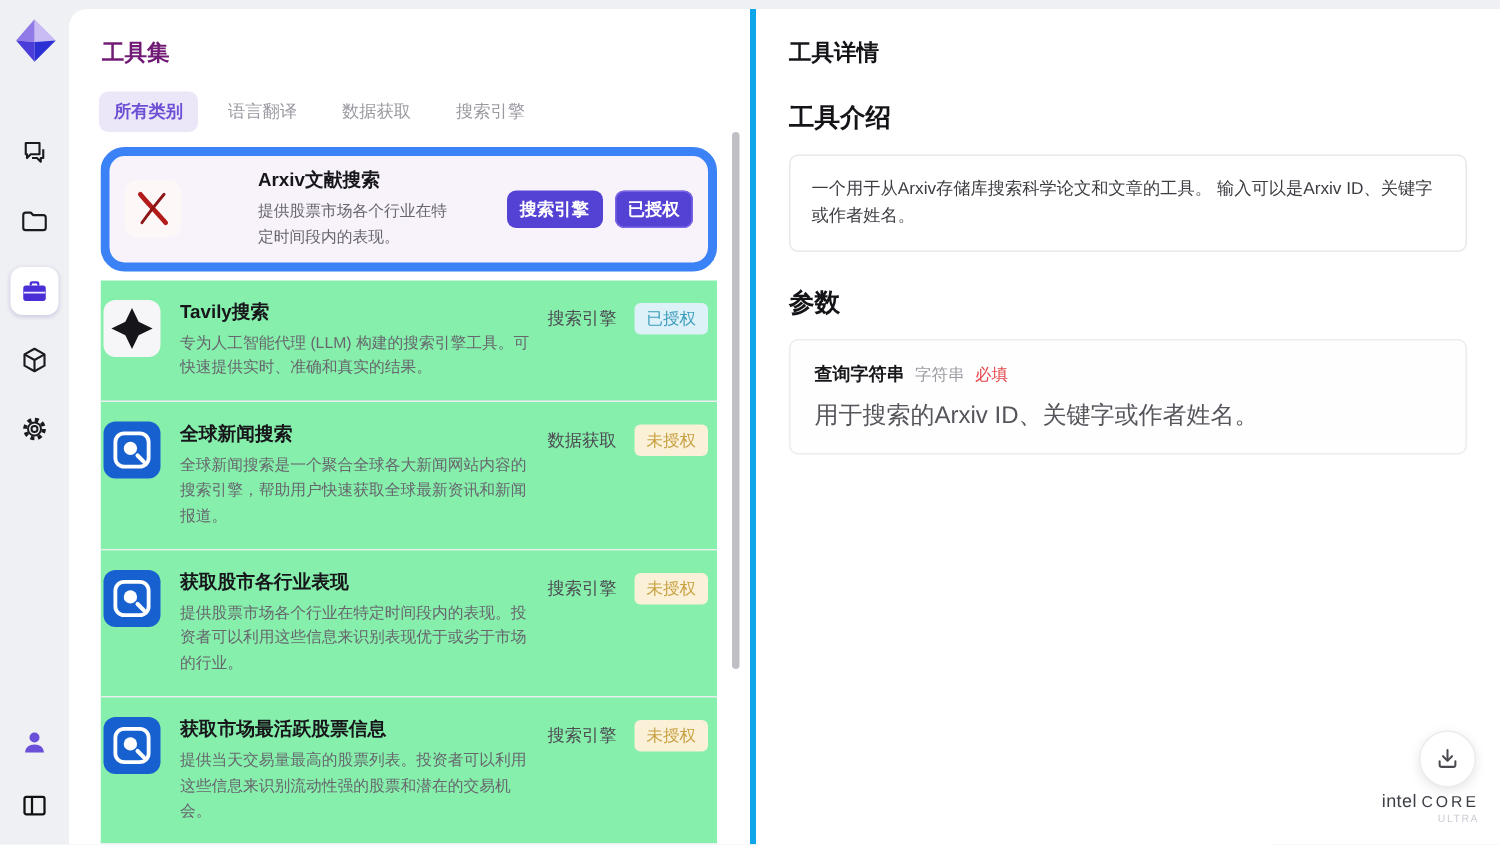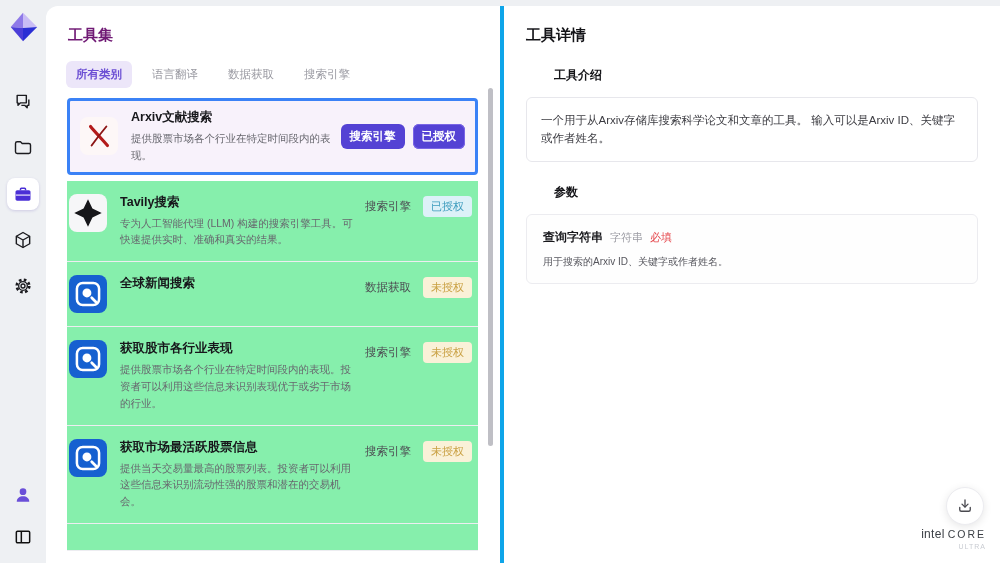"工具介绍" .section-h { font-size: 12px -> 17px; margin-left: 28px -> none }
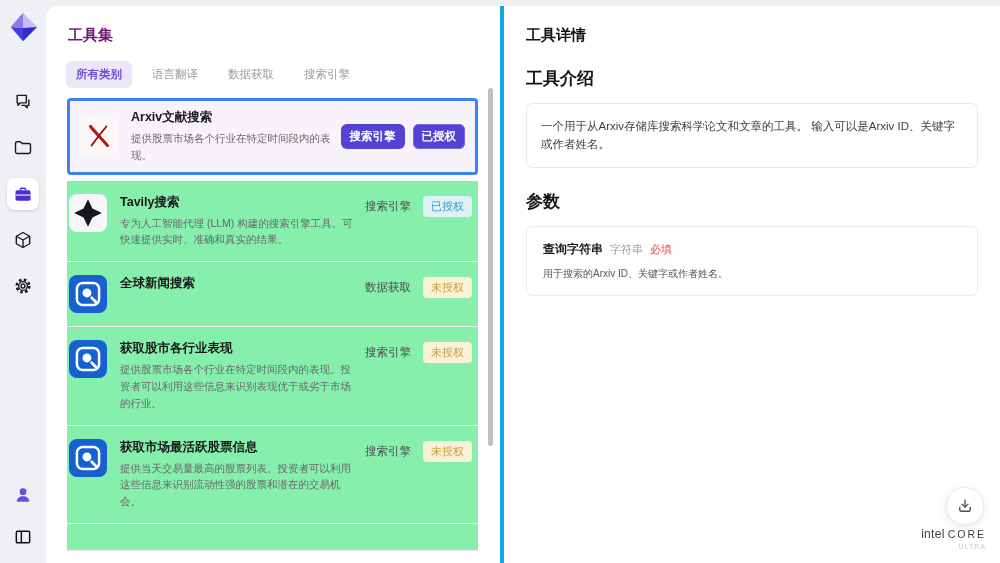"Arxiv文献搜索" .tool-row.selected { border: 3px solid #3b82f6 -> 6px solid #3b82f6; border-radius: 4px -> 16px; gap: none -> 38px }
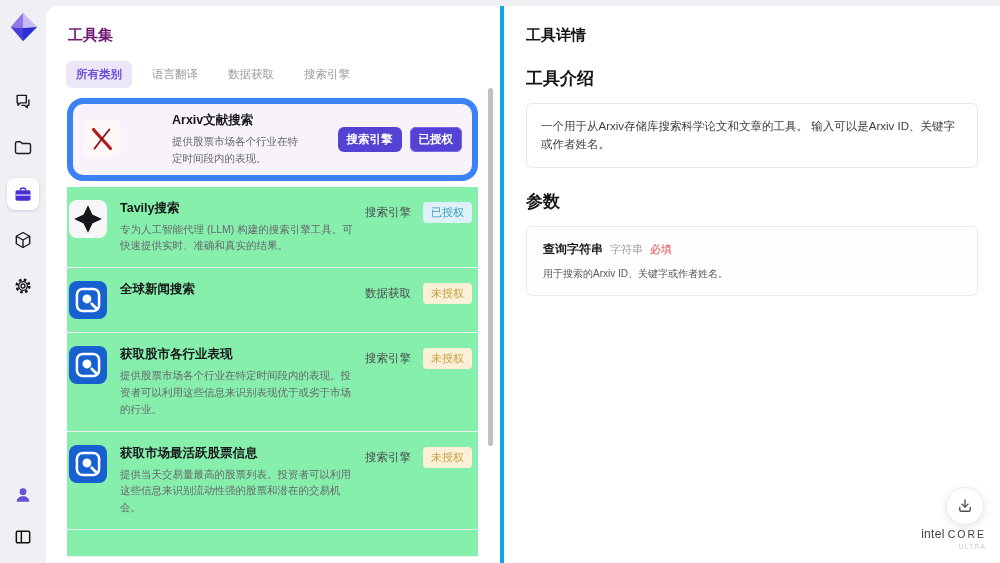"用于搜索的Arxiv ID、关键字或作者姓名。" .param-desc { font-size: 10px -> 16px }
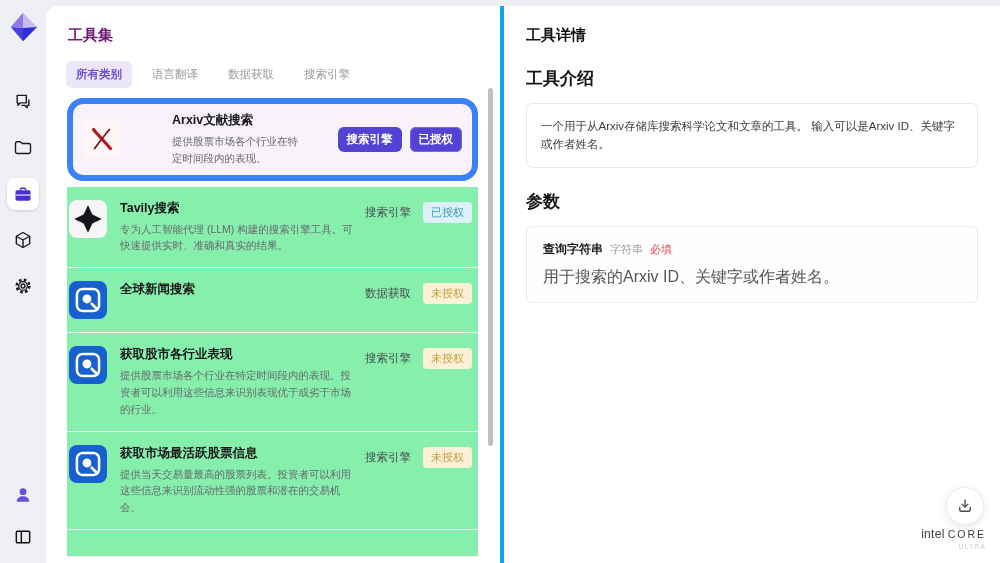"全球新闻搜索是一个聚合全球各大新闻网站内容的搜索引擎，帮助用户快速获取全球最新资" div.tool-desc { html: none -> <div>全球新闻搜索是一个聚合全球各大新闻网站内容的搜索引擎，帮助用户快速获取全球最新资讯和新闻报道。</div> }
